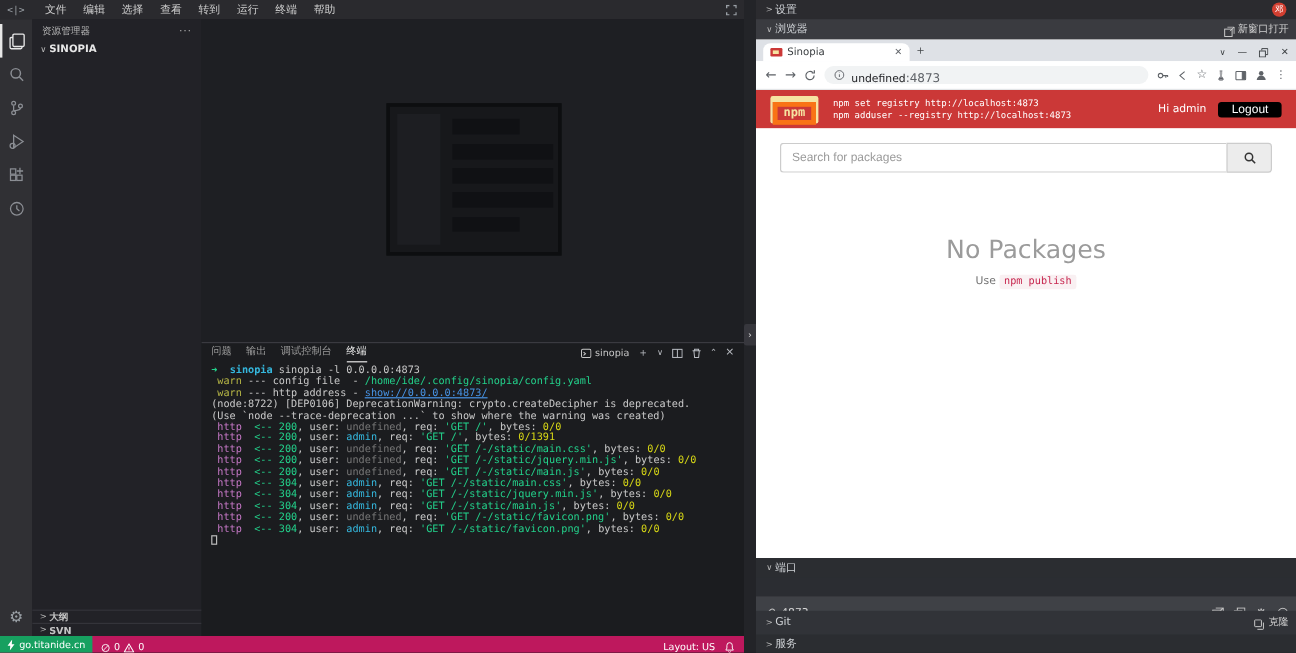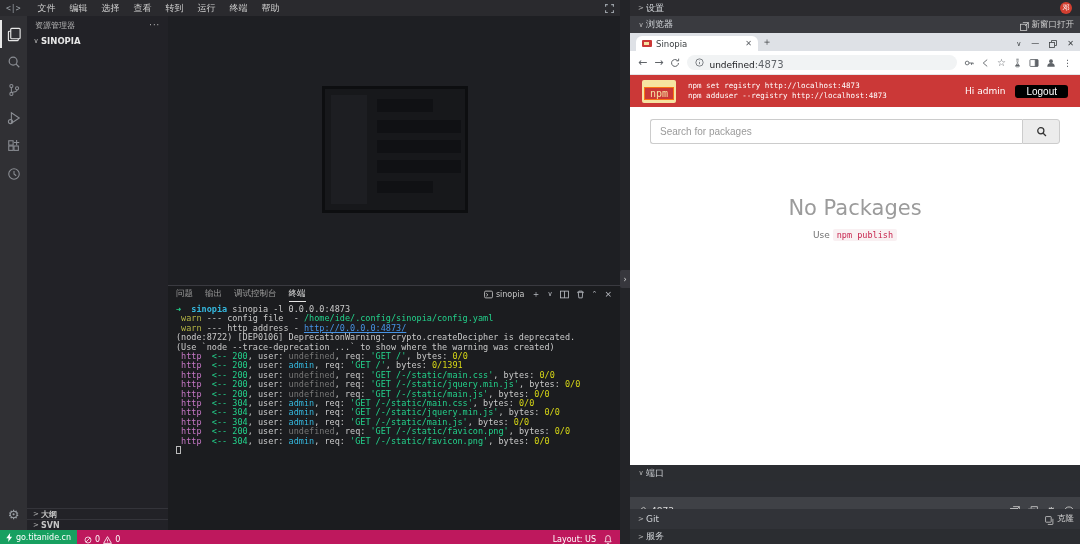"npm" #npmlogo-inner { border: 1px solid #f97316 -> 4px solid #f97316; font-weight: normal -> bold }
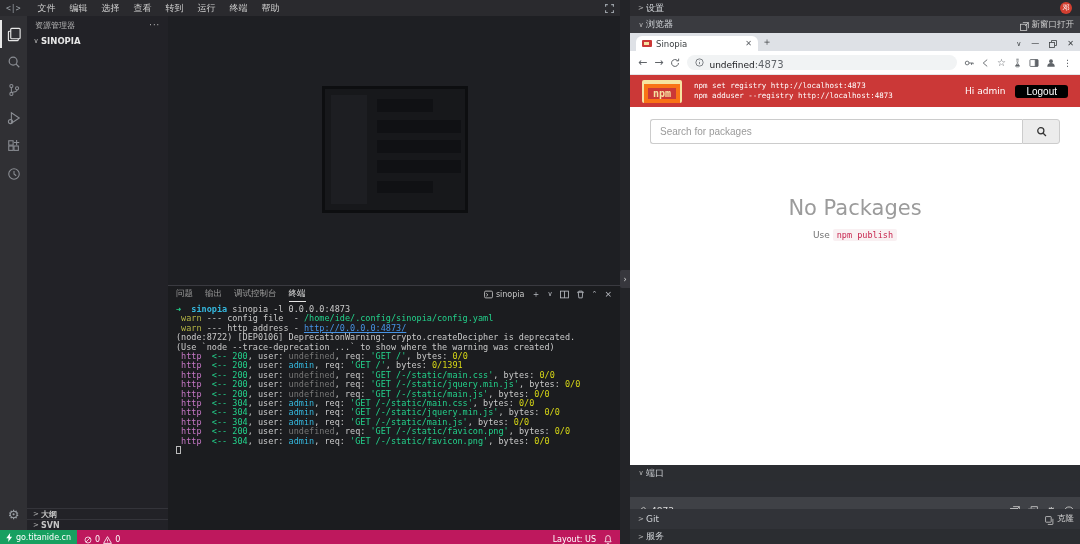"http://0.0.0.0:4873/" span.seg-b { text: http://0.0.0.0:4873/ -> show://0.0.0.0:4873/ }
